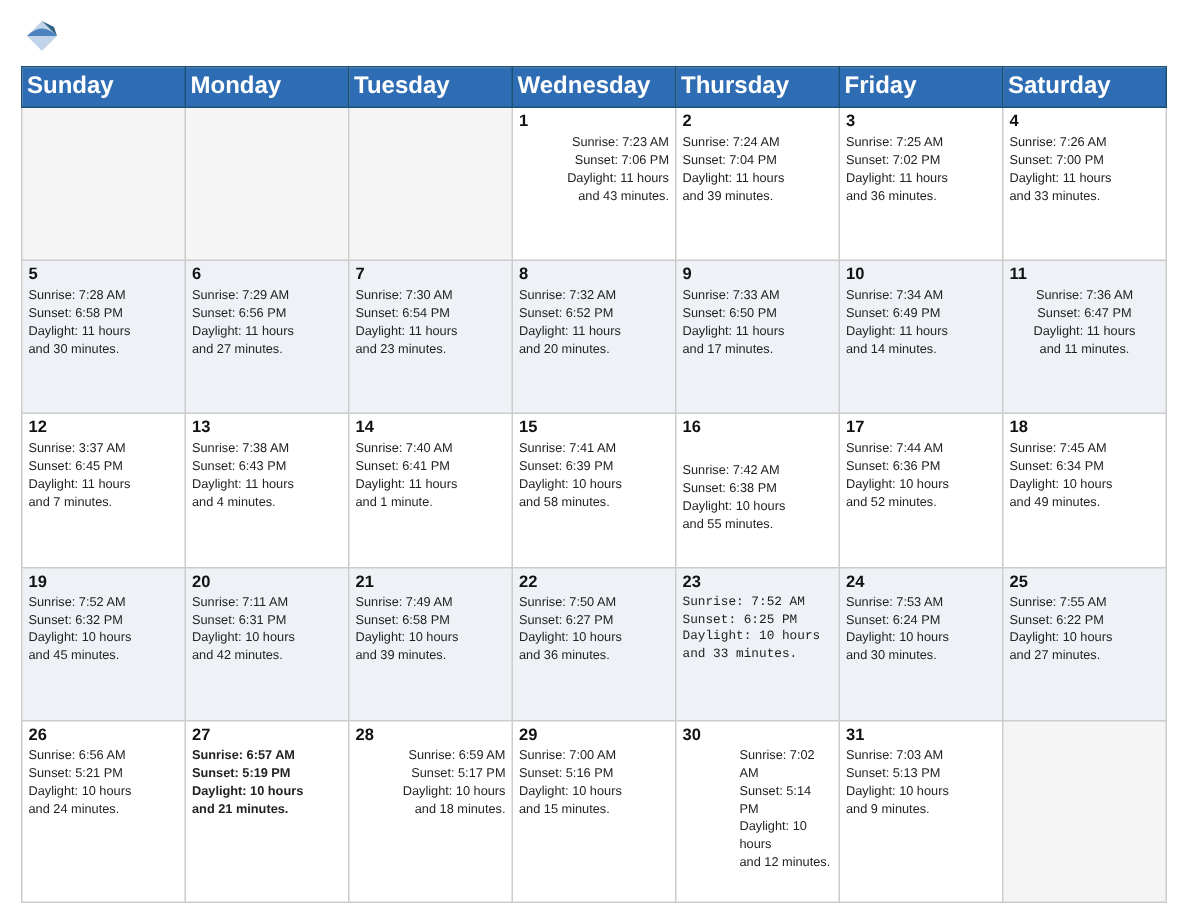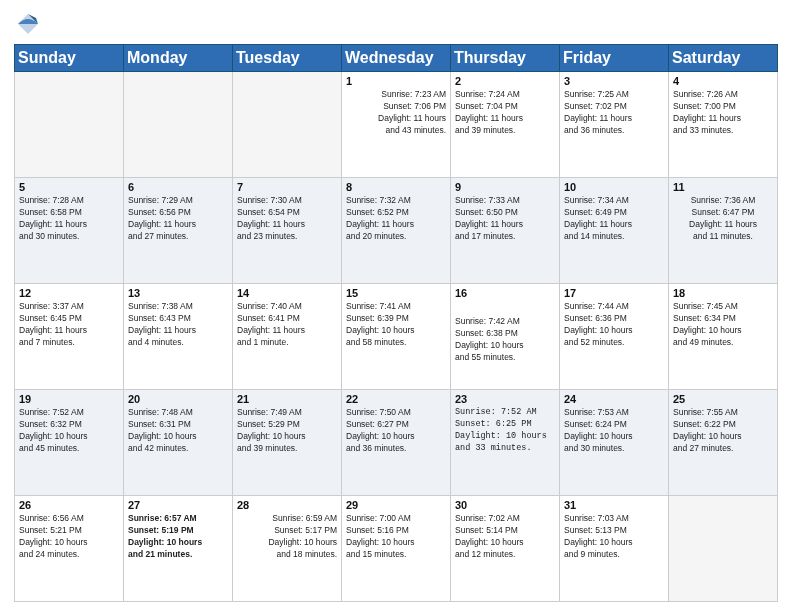"Sunrise: 7:48 AM" div.day-info { text: 7:48 -> 7:11 }
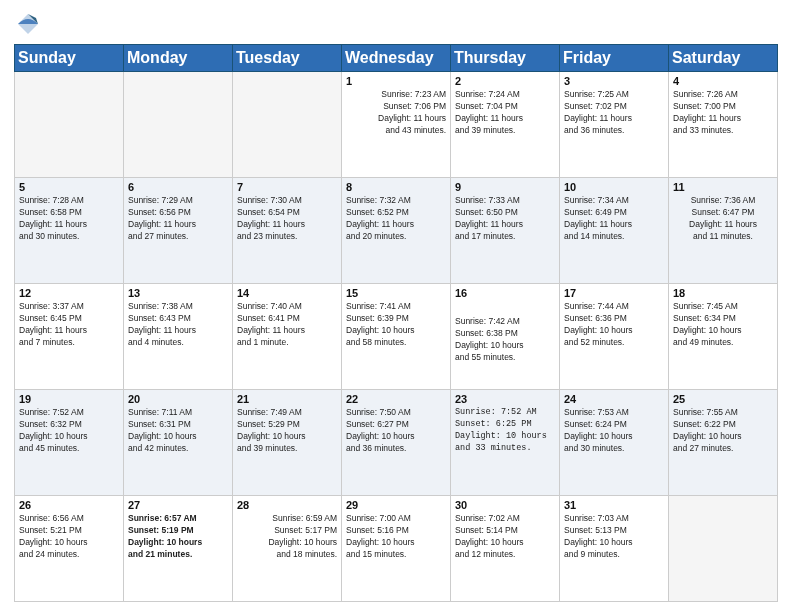"Sunrise: 7:49 AM" div.day-info { text: 5:29 -> 6:58 }
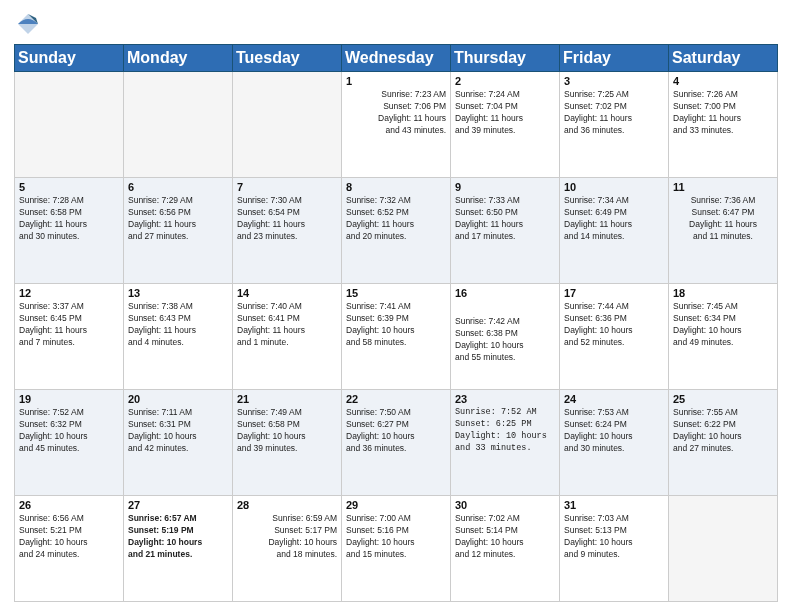"Sunrise: 7:02 AM" div.day-info { margin-left: none -> 38px }
